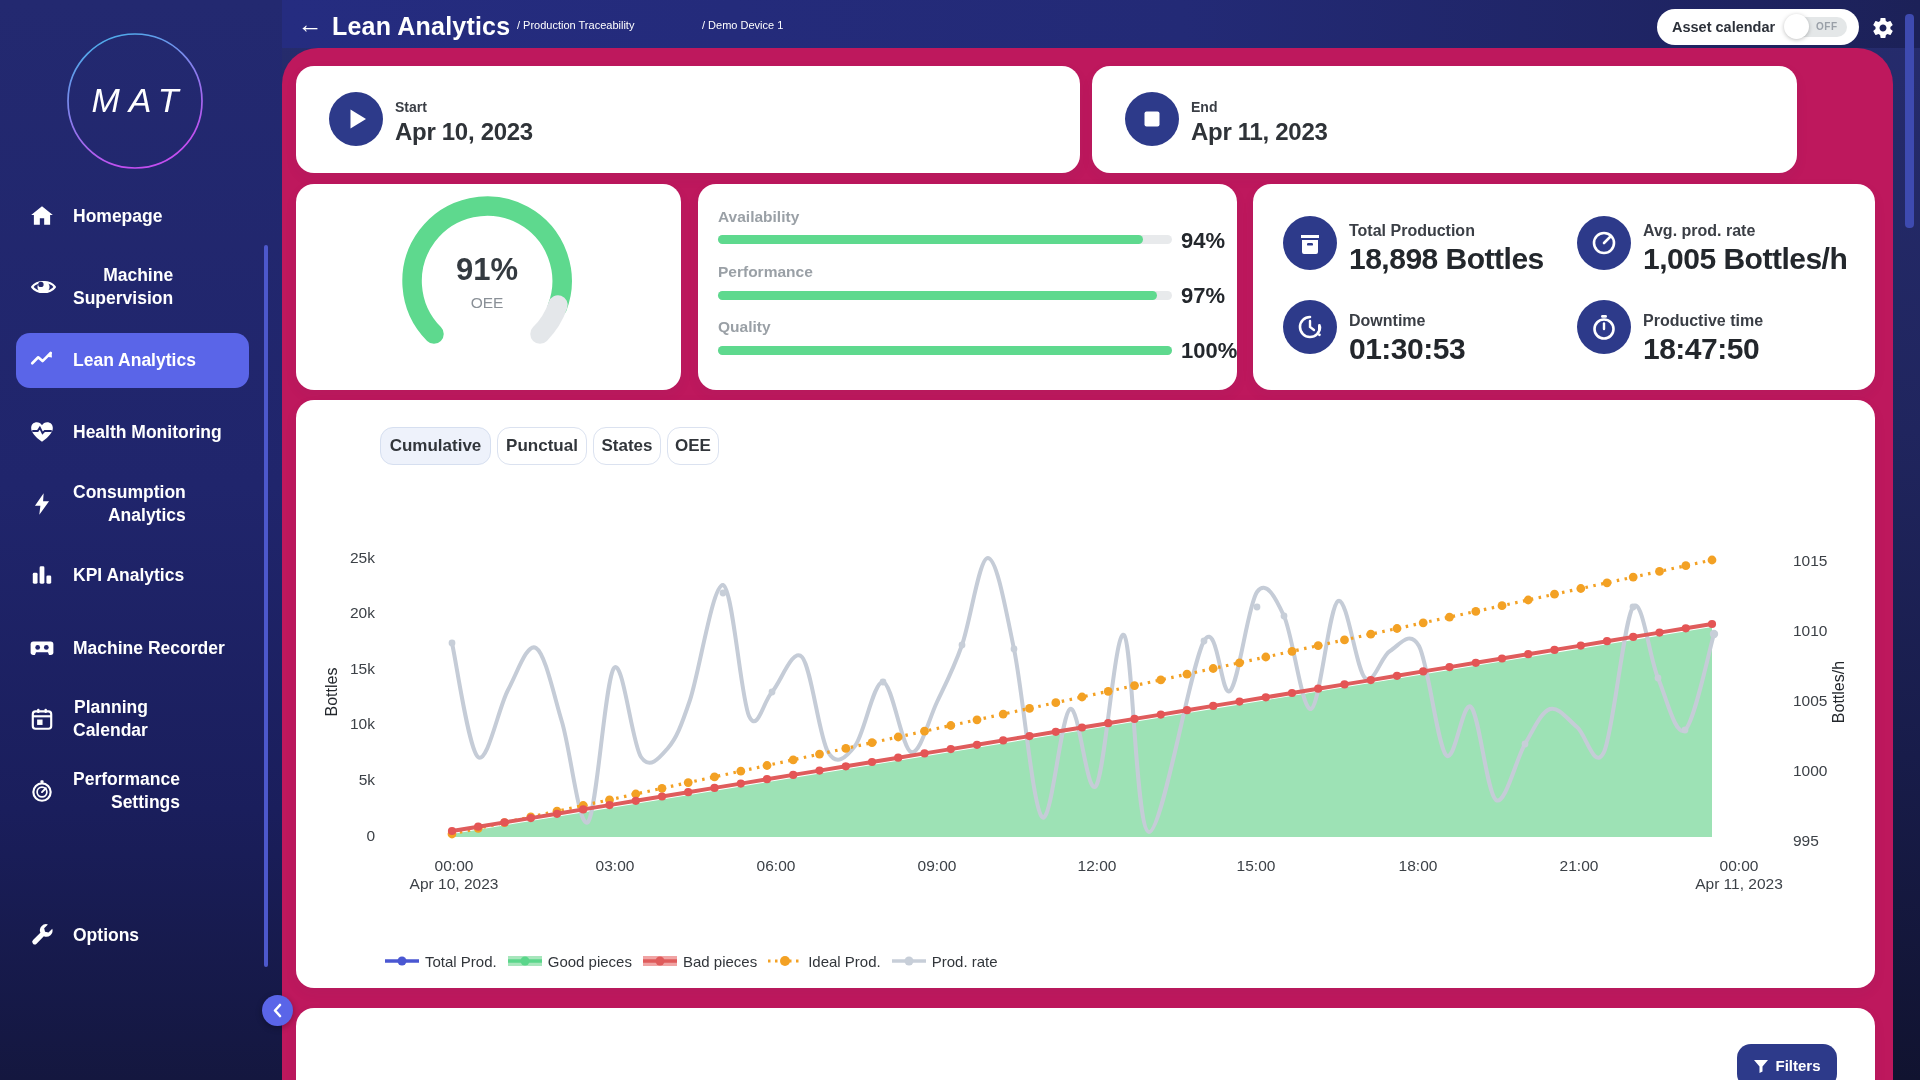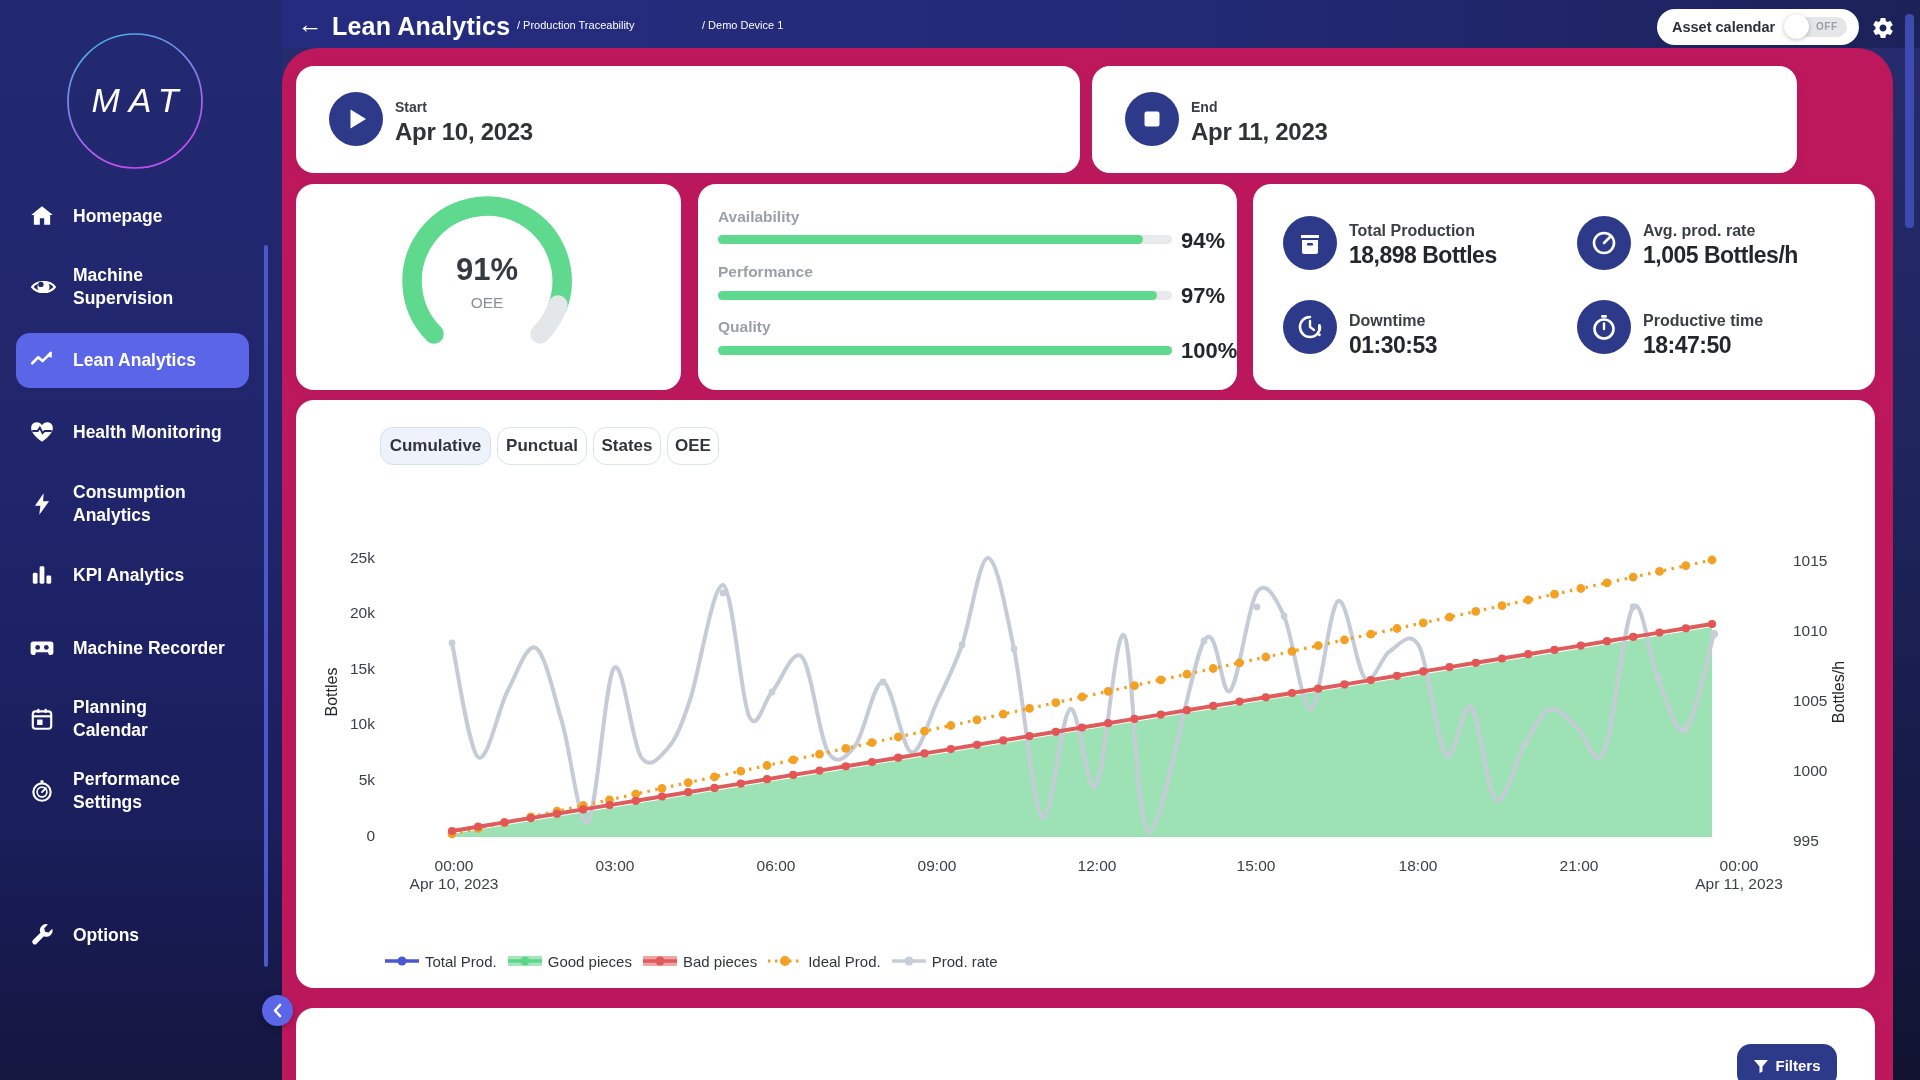"Homepage" .nav-item { text-align: none -> right }
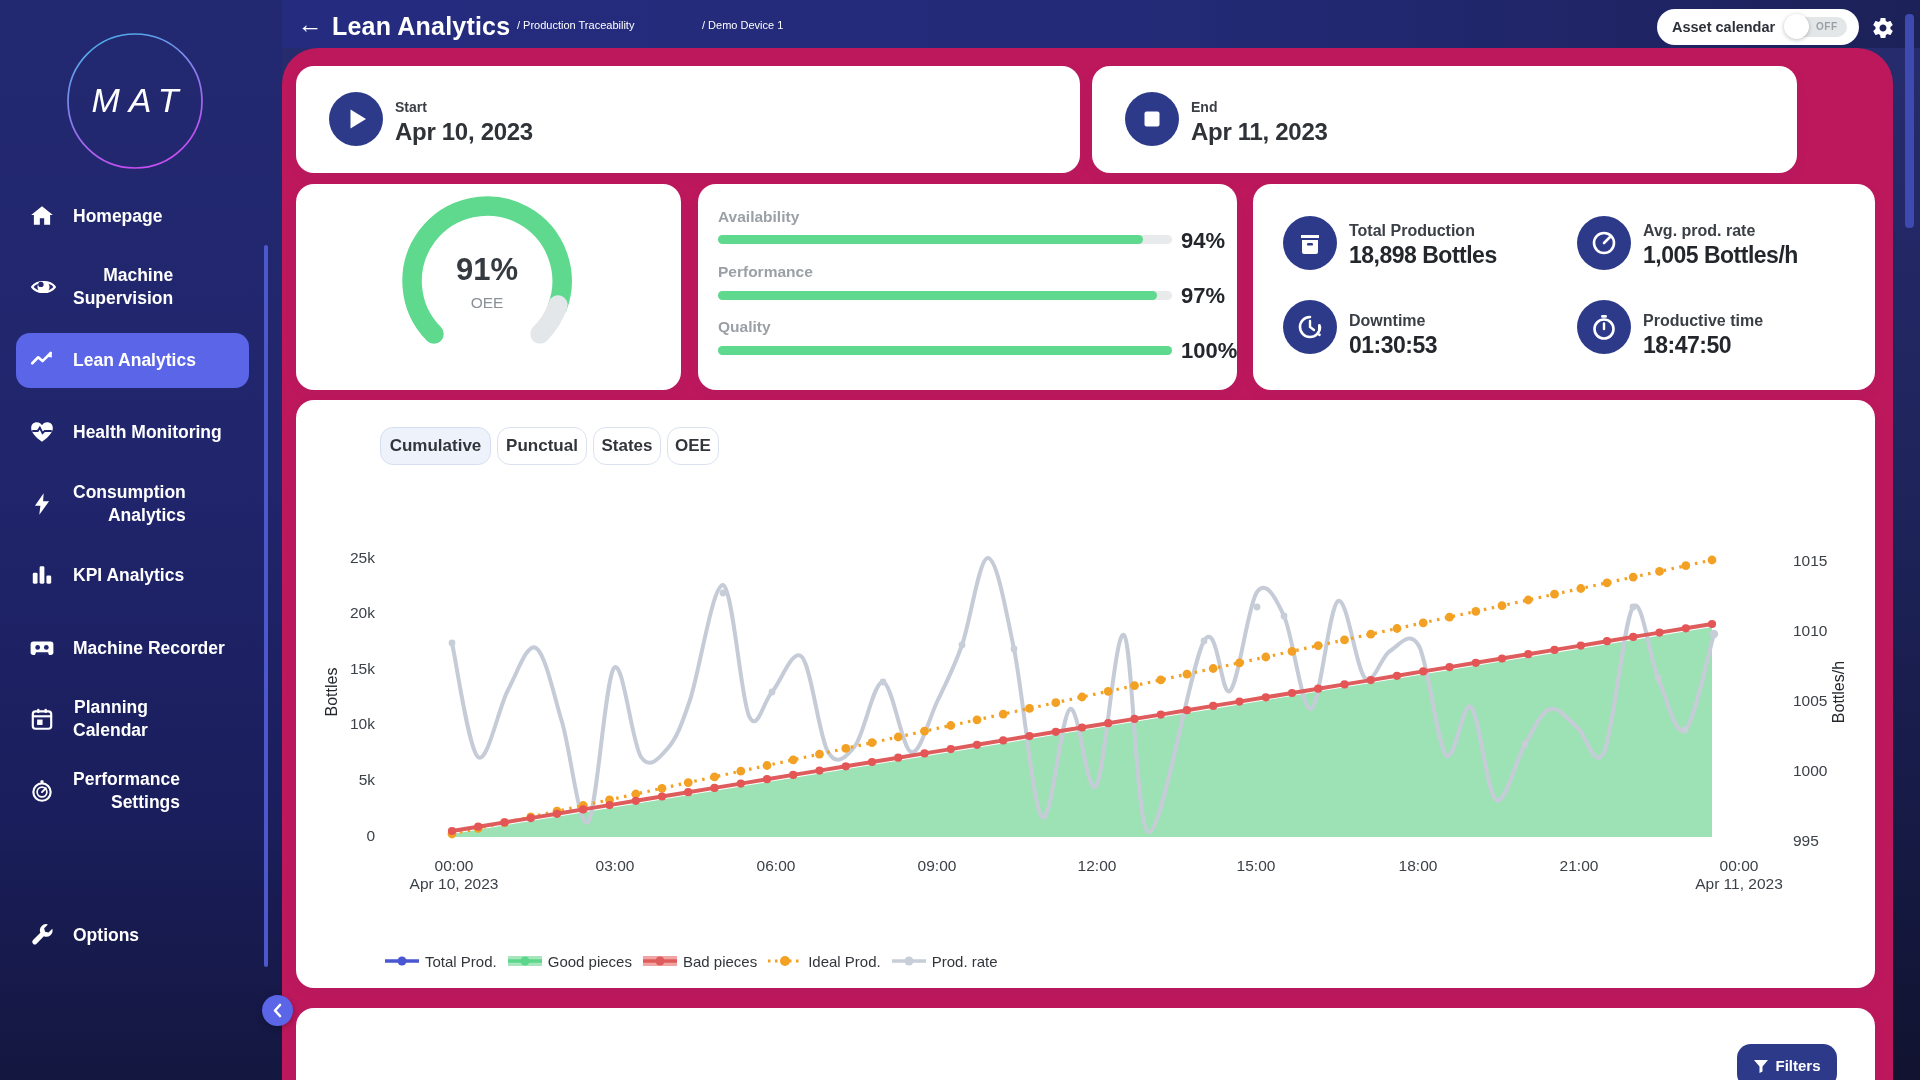"18,898 Bottles" .st-val { font-size: 23px -> 30px }
